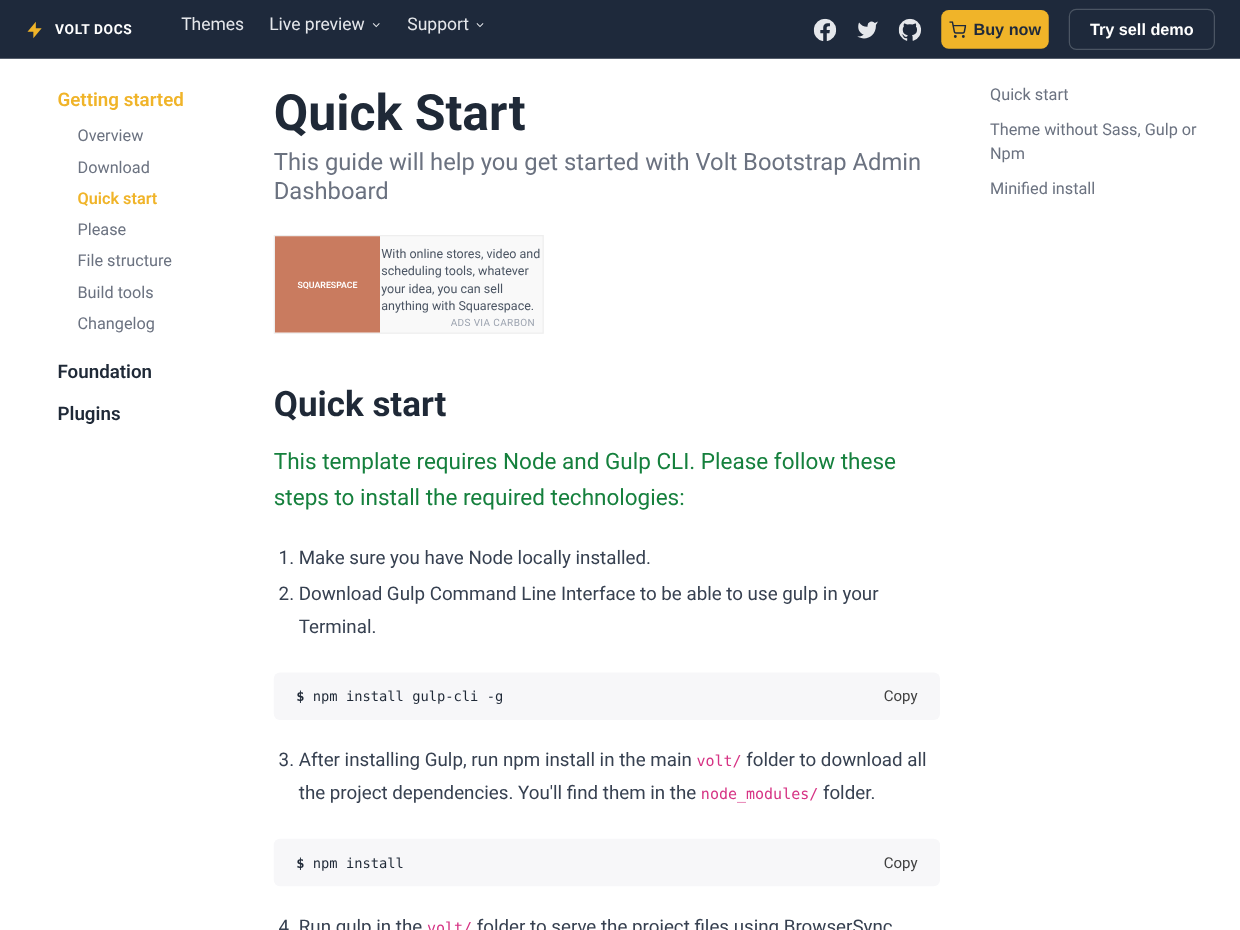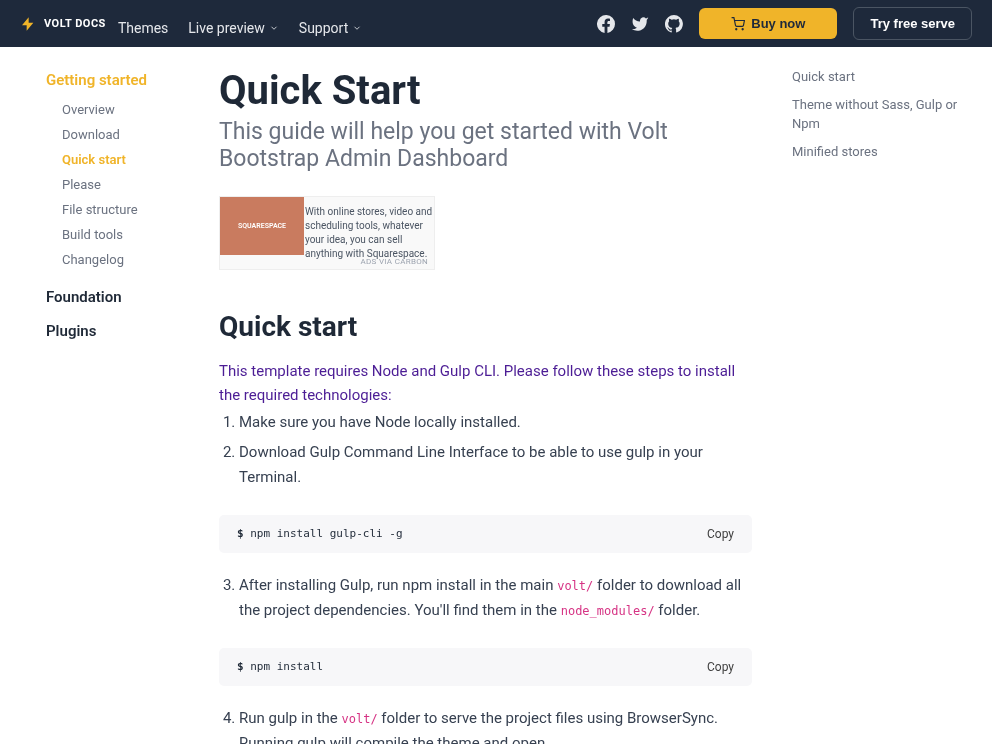"VOLT DOCS" .nav-left { align-items: flex-end -> flex-start; gap: 12px -> 39px }
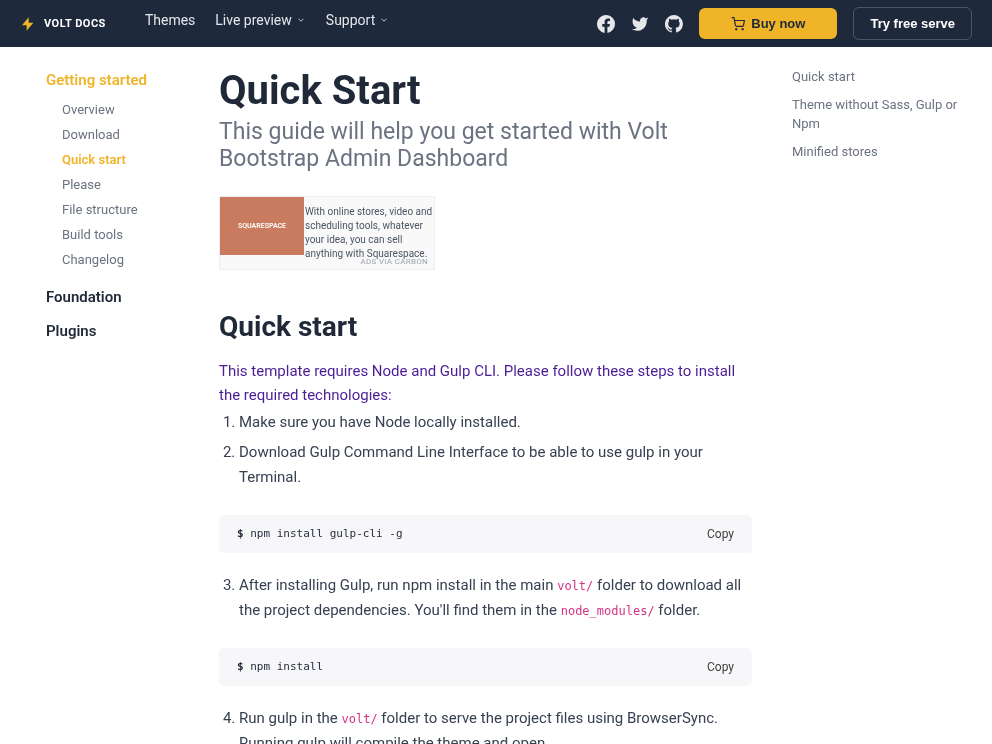"Buy now" .btn-buy { padding: 8px 32px -> 8px 6px }
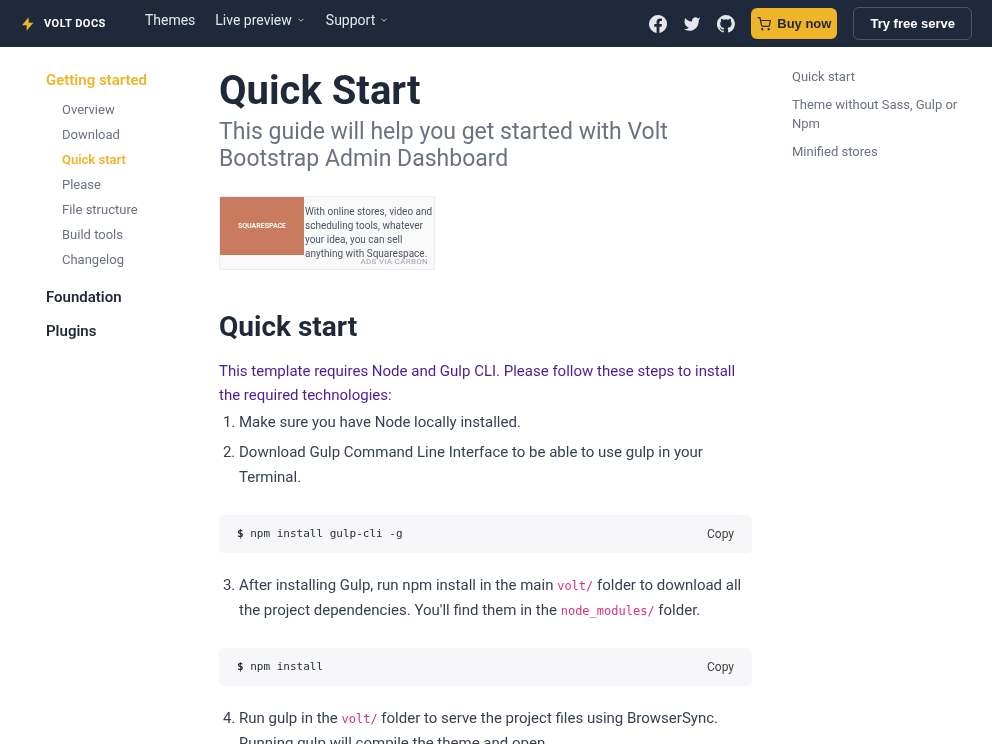"Try free serve" button.btn-demo { text: free serve -> sell demo }
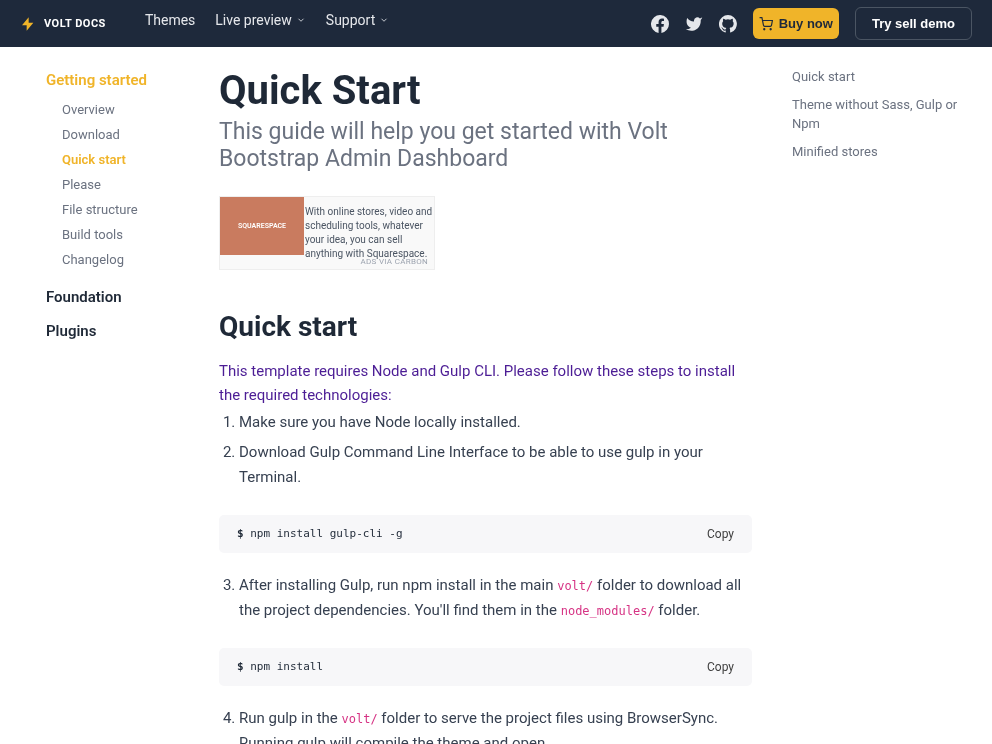"This guide will help you" .page-subtitle { font-size: 23px -> 19px }
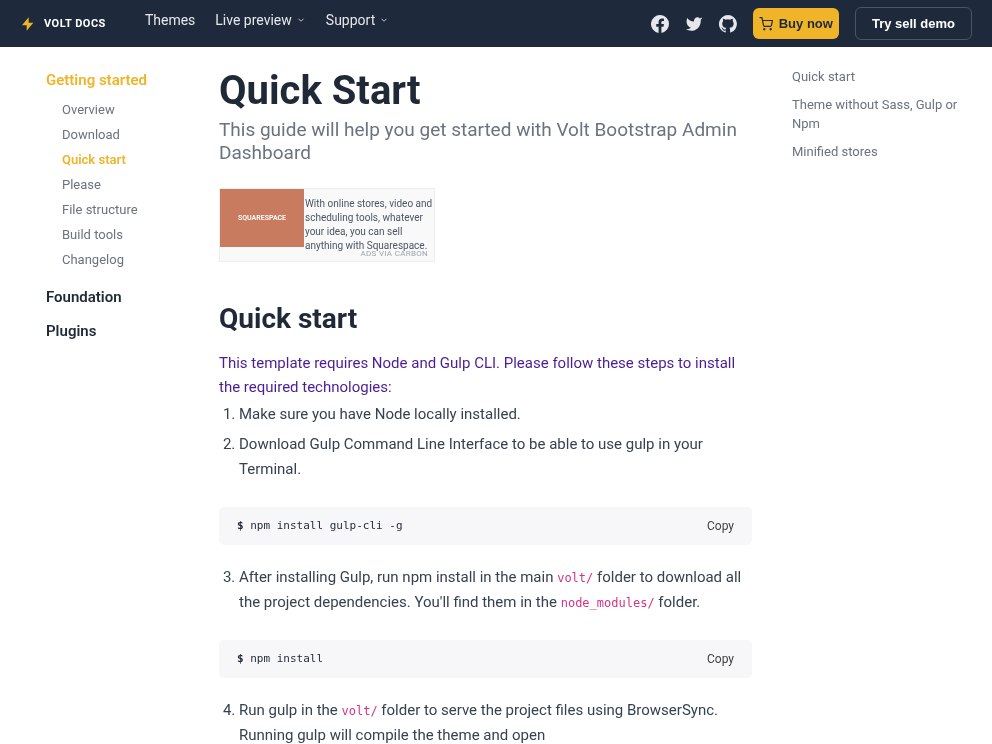"Minified stores" div.toc-item { text: stores -> install }
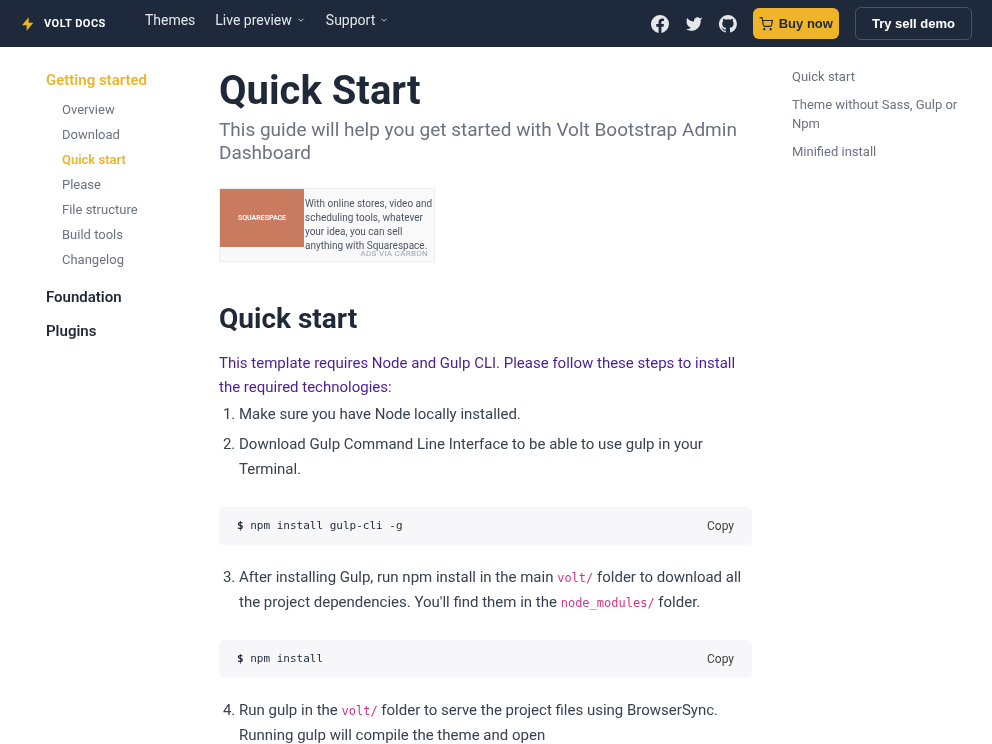"SQUARESPACE" .ad-img { height: 58px -> 77px }
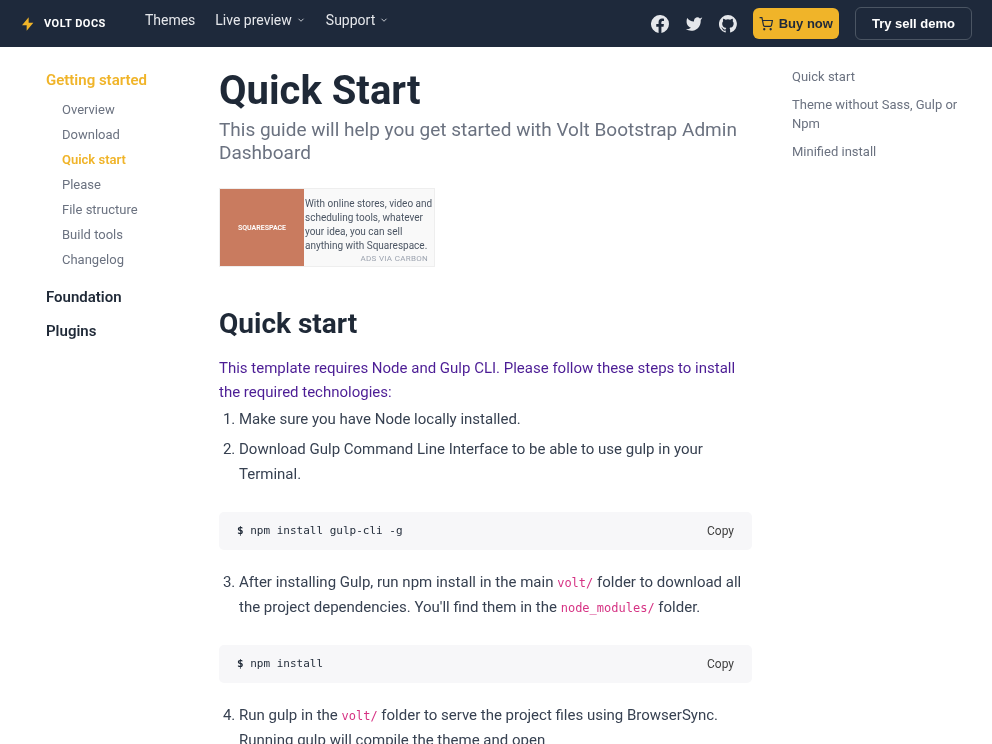"This template requires Node and" .body-text { color: #4c1d95 -> #15803d; font-size: 15px -> 18px; margin-bottom: 3px -> 20px }
